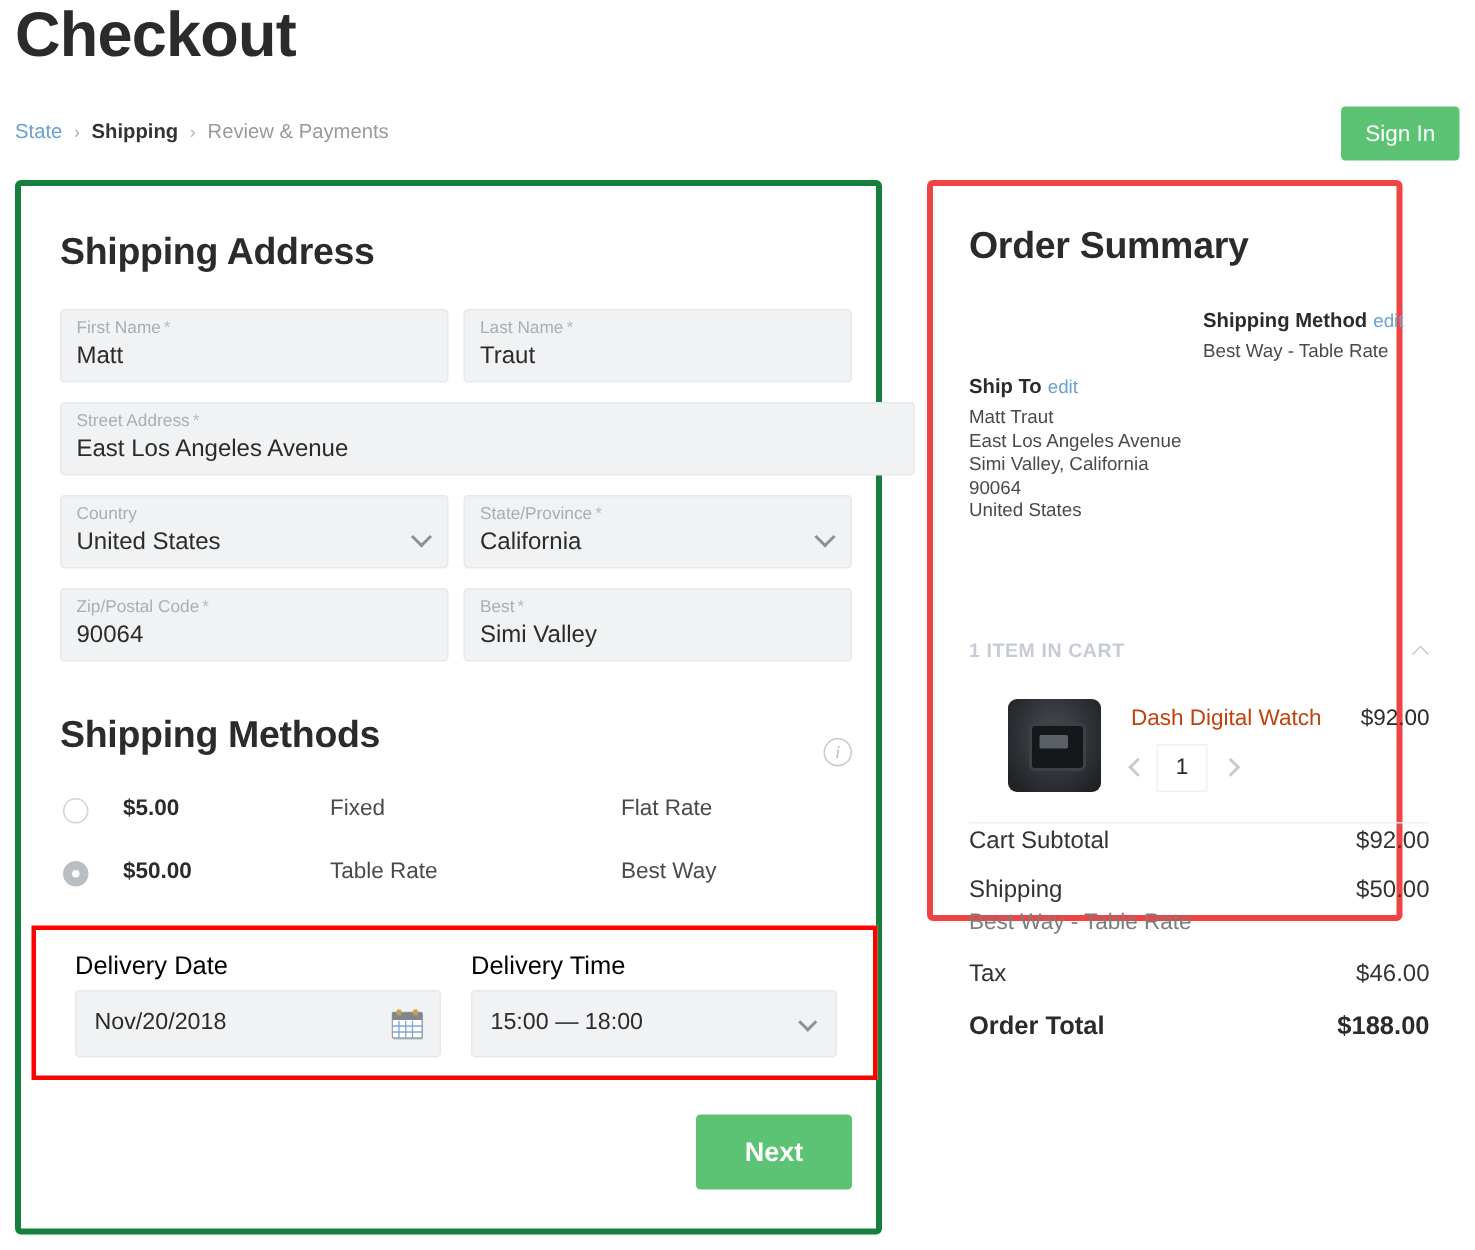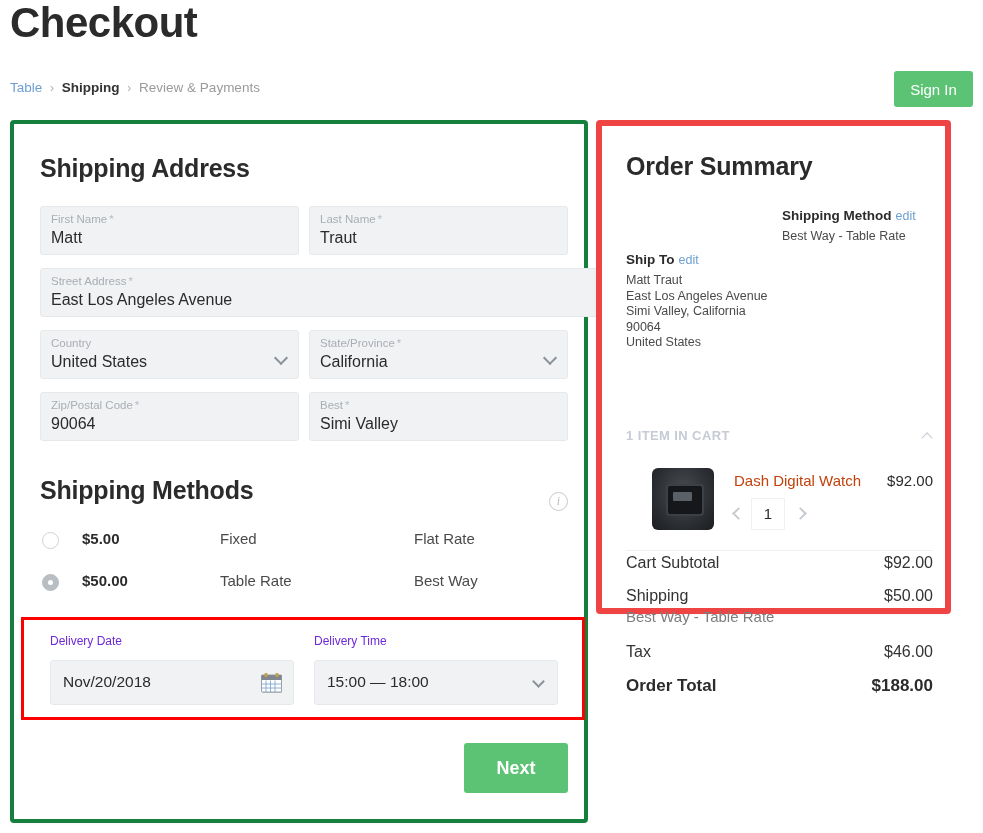"Table" span.crumb-link { text: Table -> State }
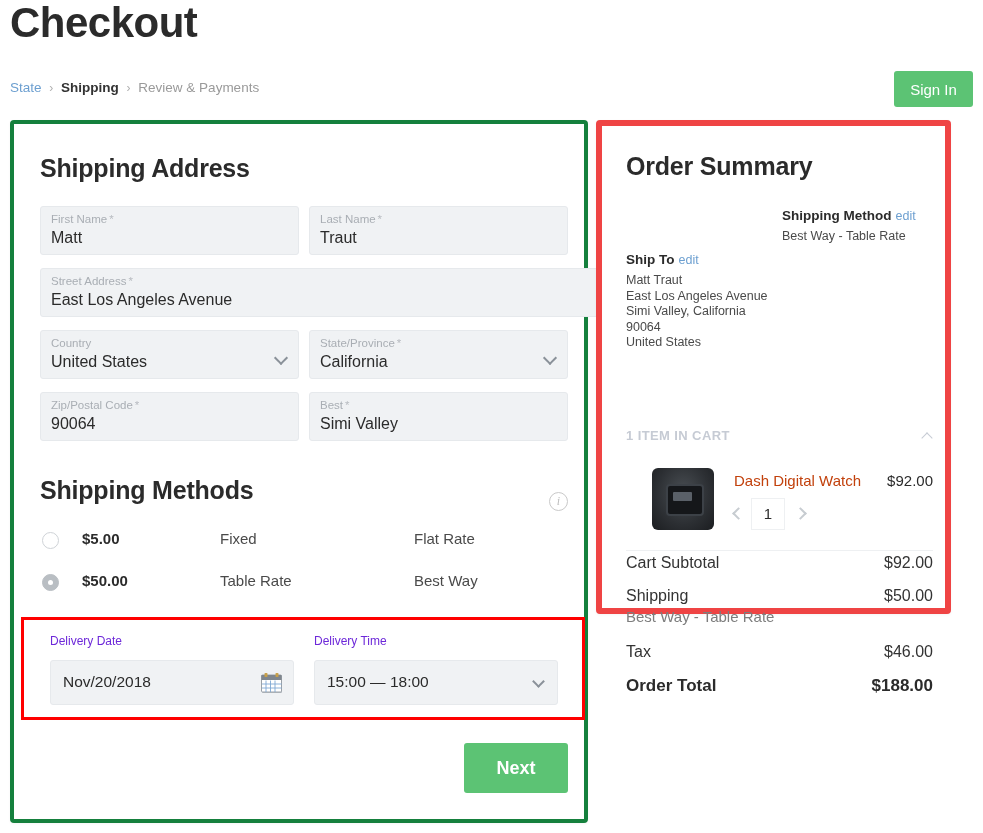"Order Summary" .summary-card { border: 6px solid #ef4444 -> 4px solid #ef4444; left: 596px -> 618px; width: 355px -> 317px }
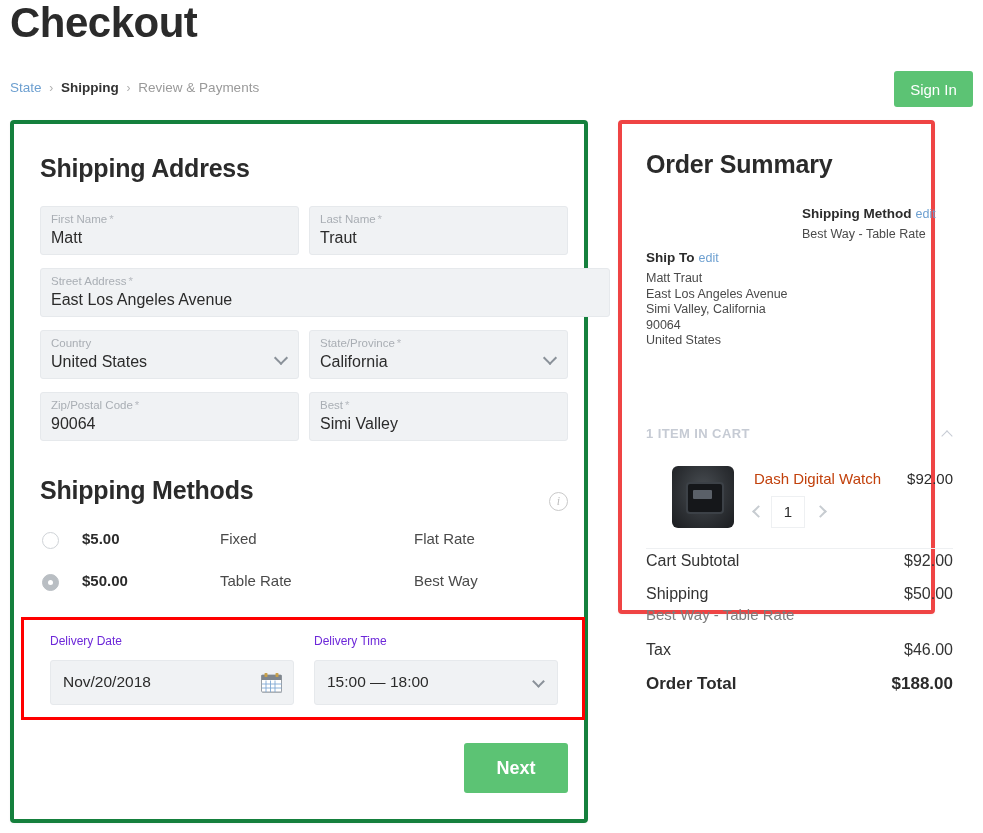"Delivery Date" .dlabel { color: #6d28d9 -> #000000; font-size: 12px -> 17px }
